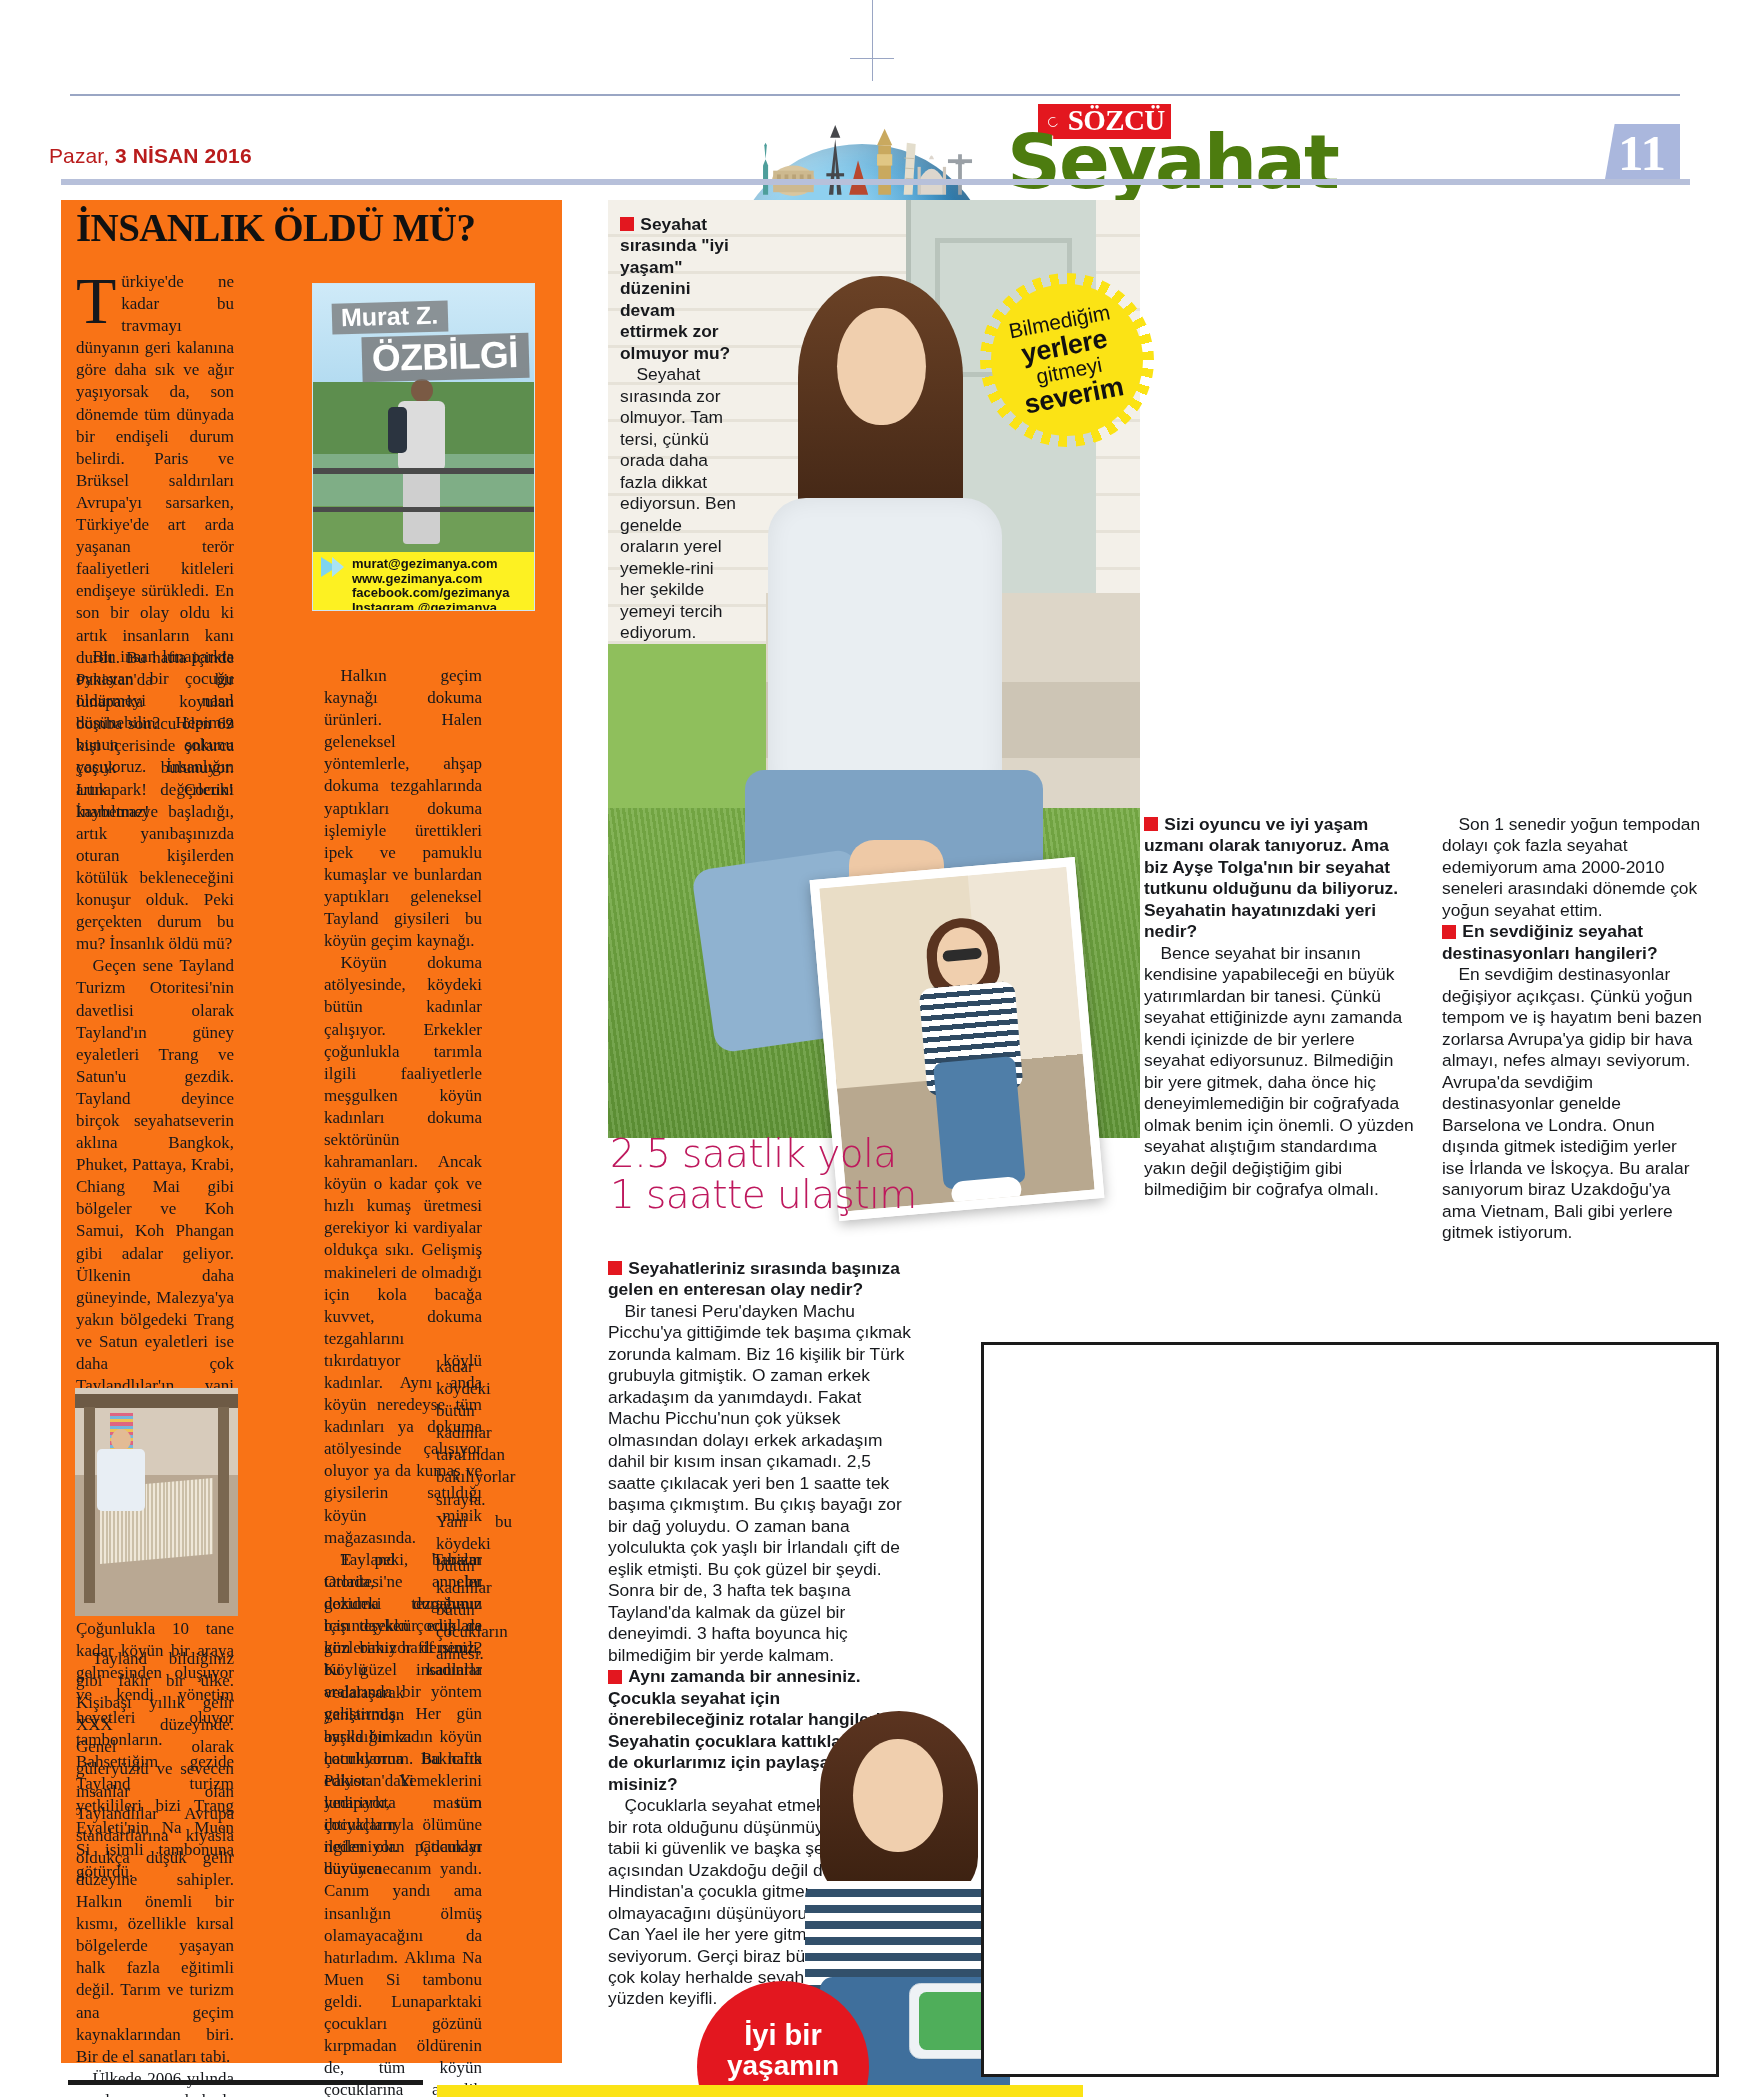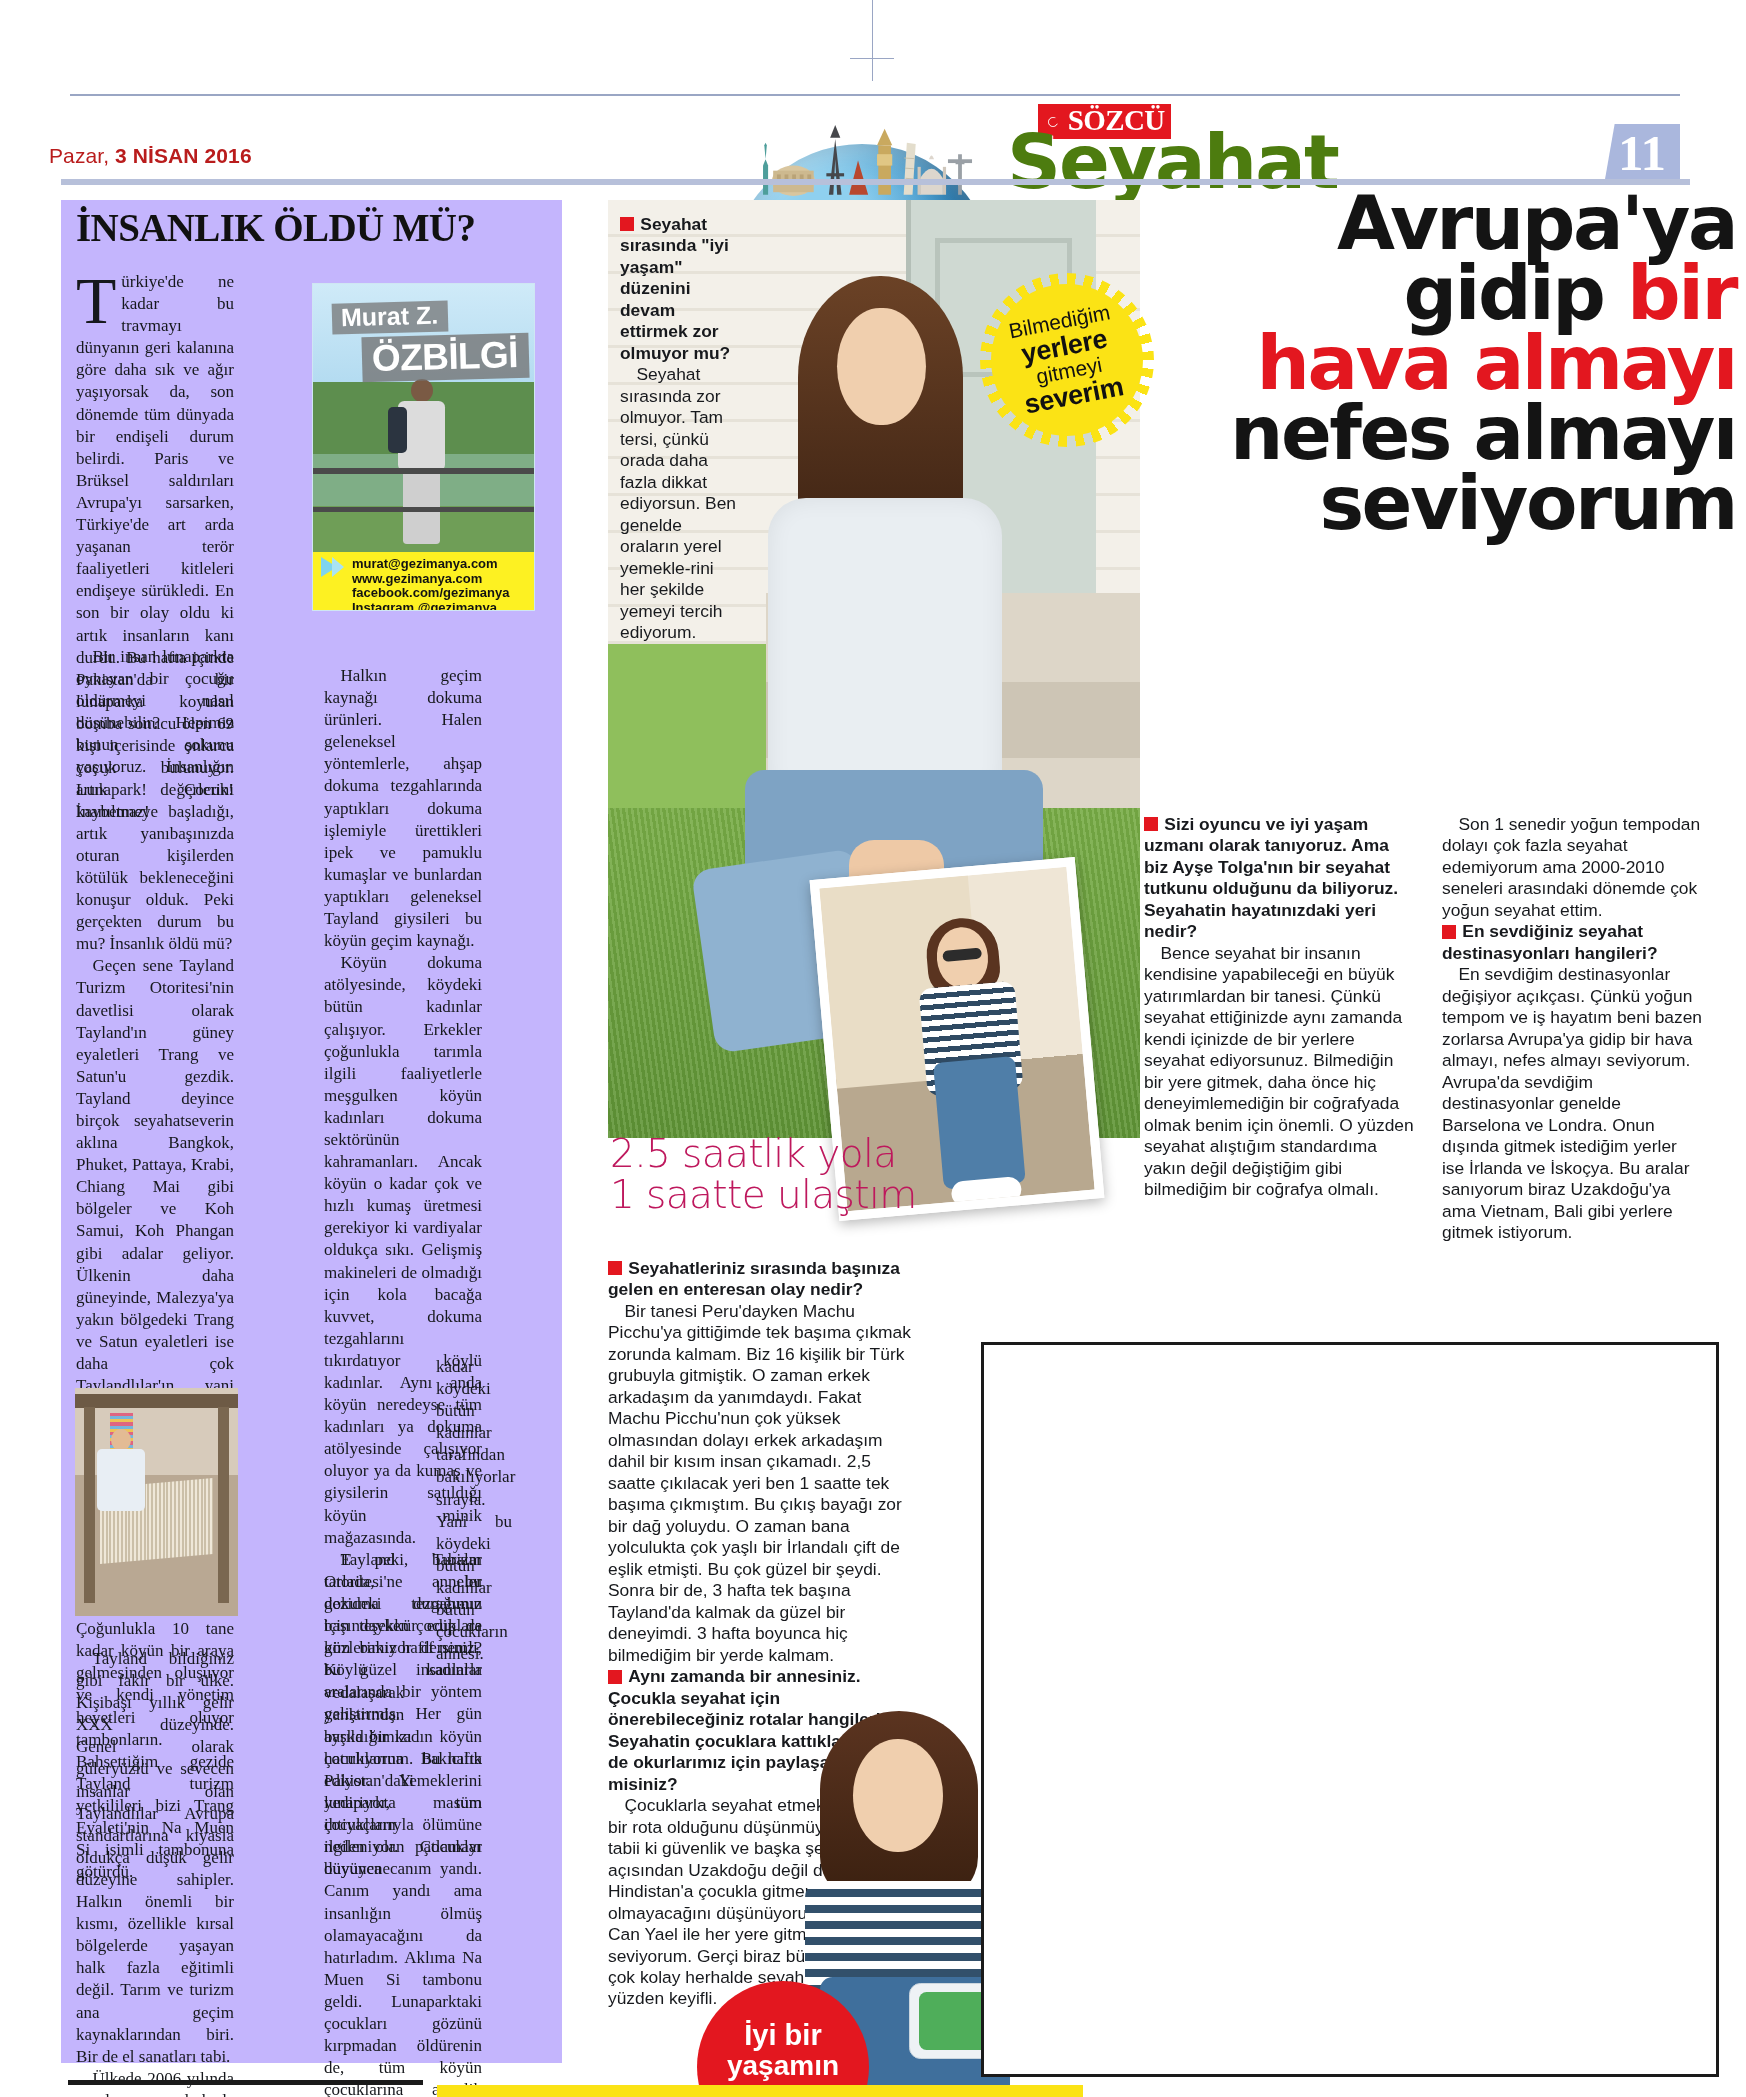"İNSANLIK ÖLDÜ MÜ?" .opinion { background: #c4b5fd -> #f97316 }
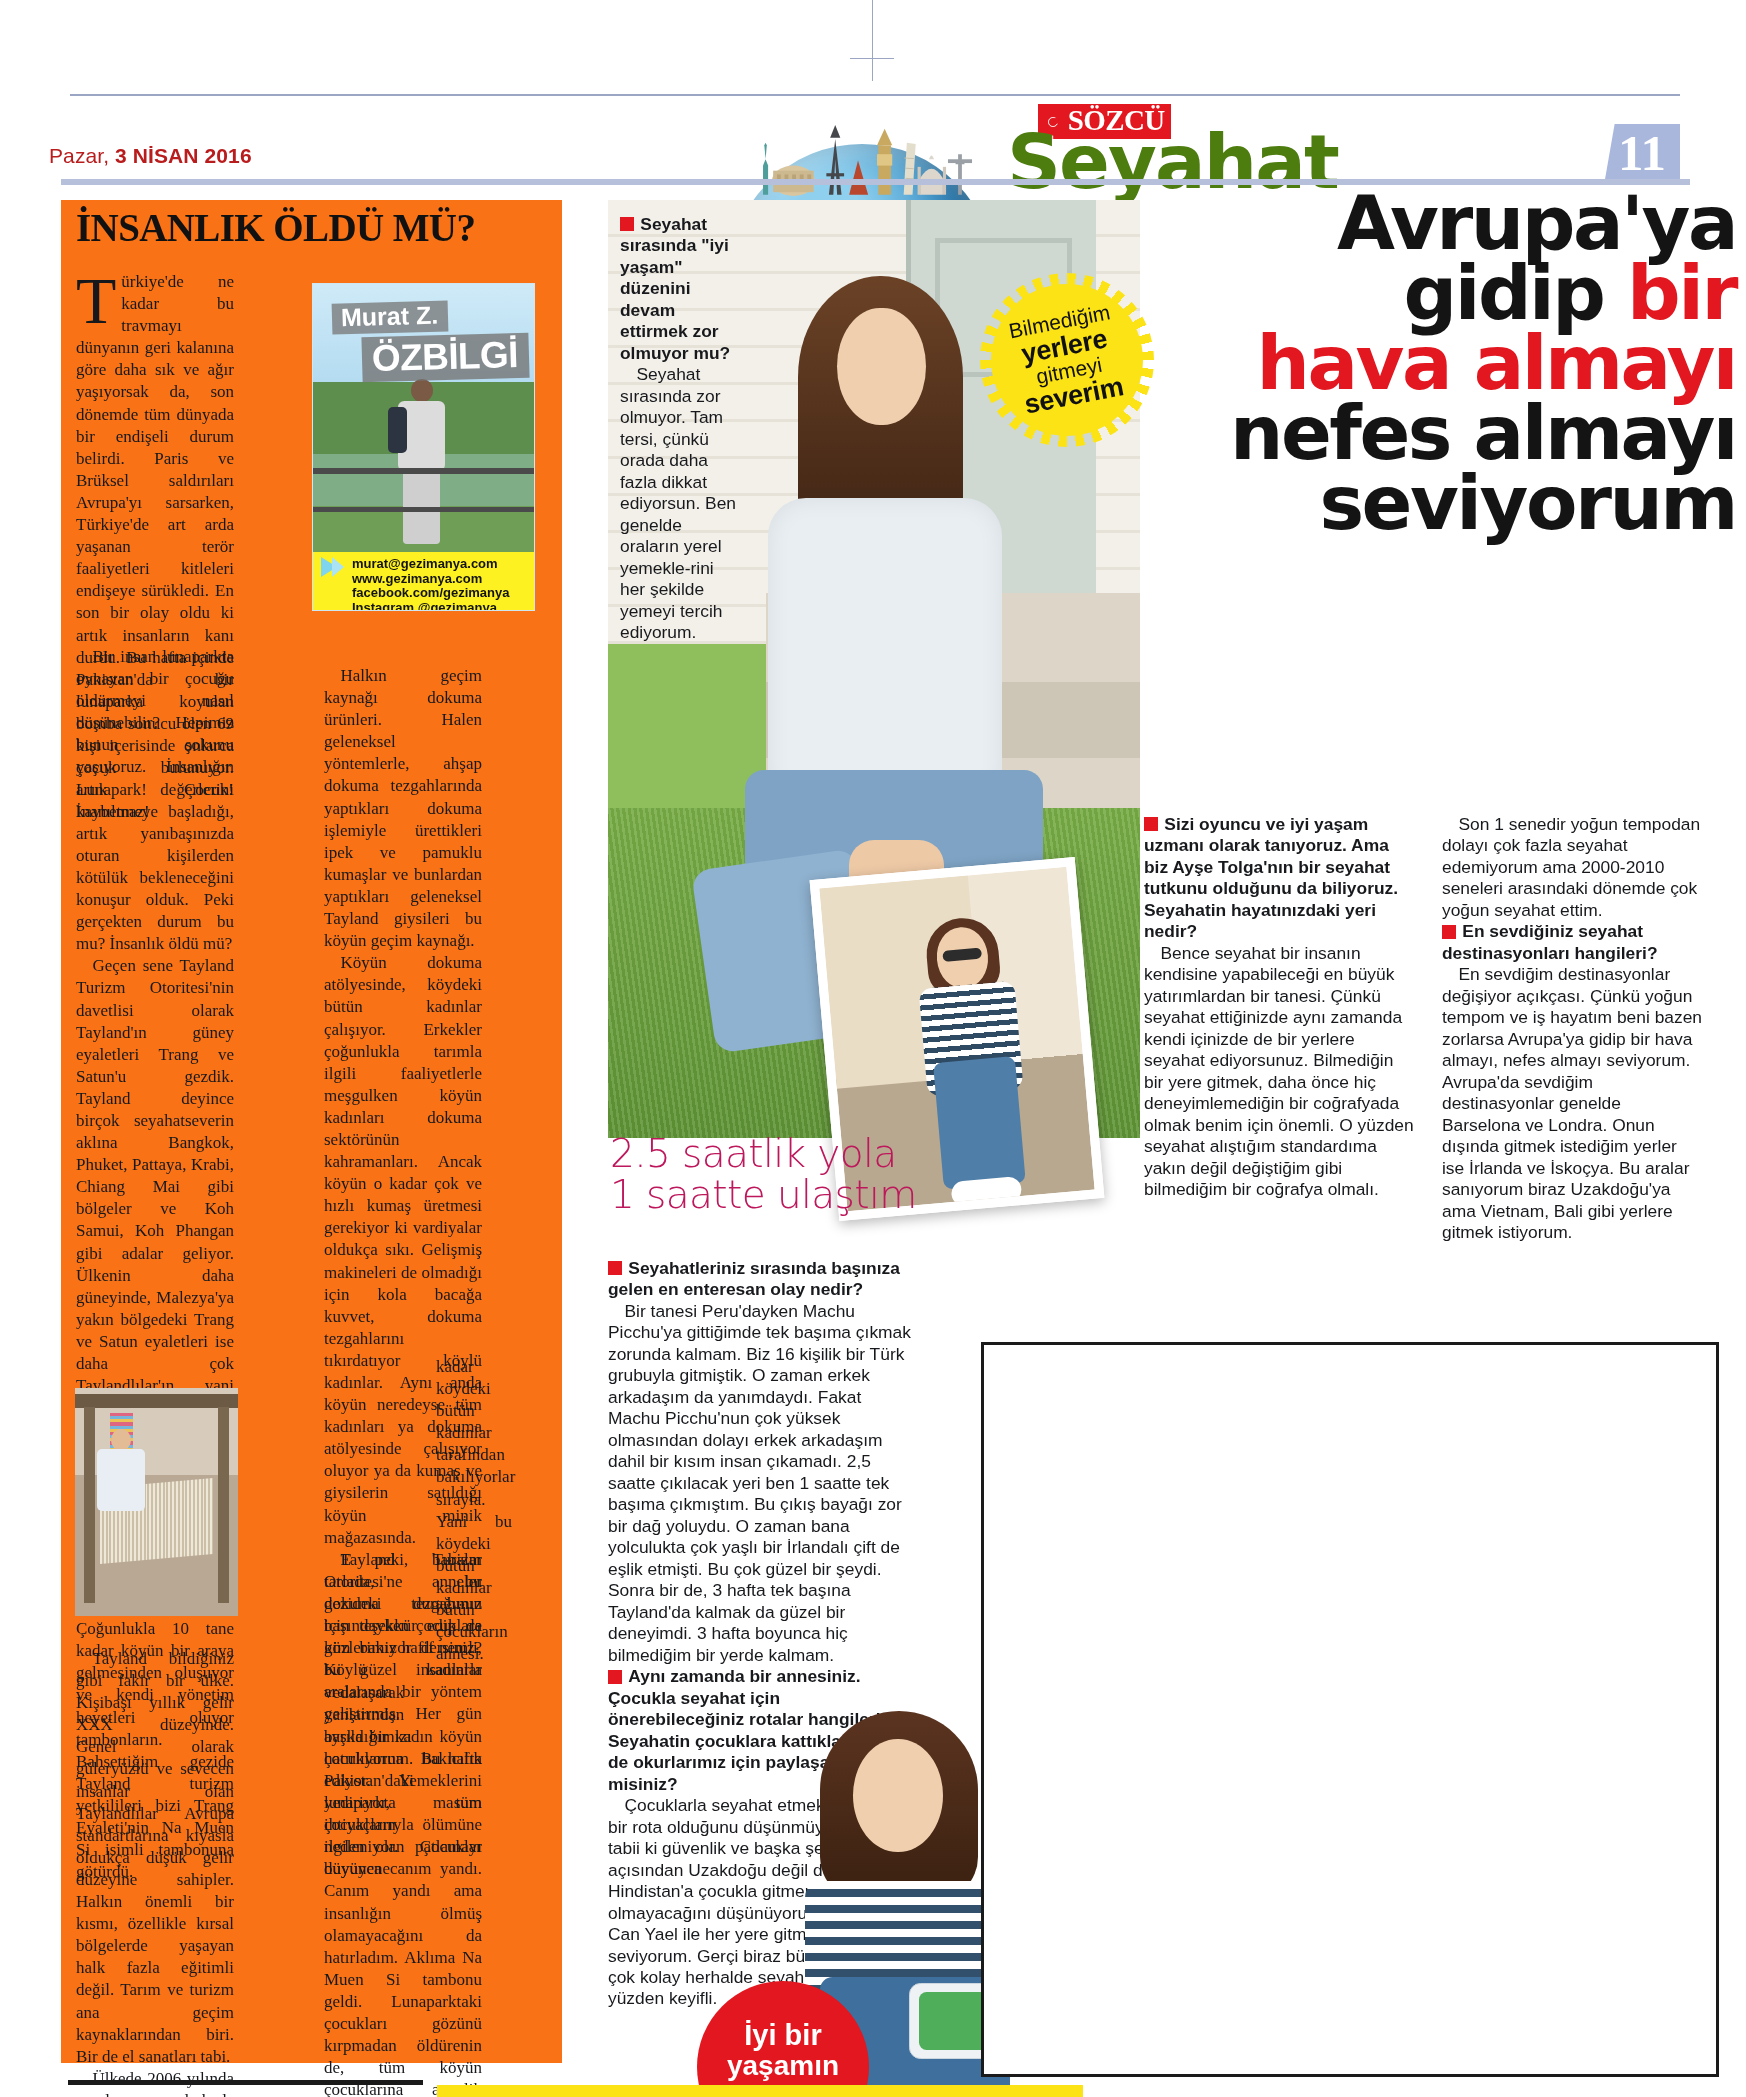"Avrupa'ya" div.bighead { html: <div> <div>Avrupa'ya</div> <div><span>gidip </span><span>bir</span></div> <div>hava almayı</div> <div>nefes almayı</div> <div>seviyorum</div> </div> -> none }
